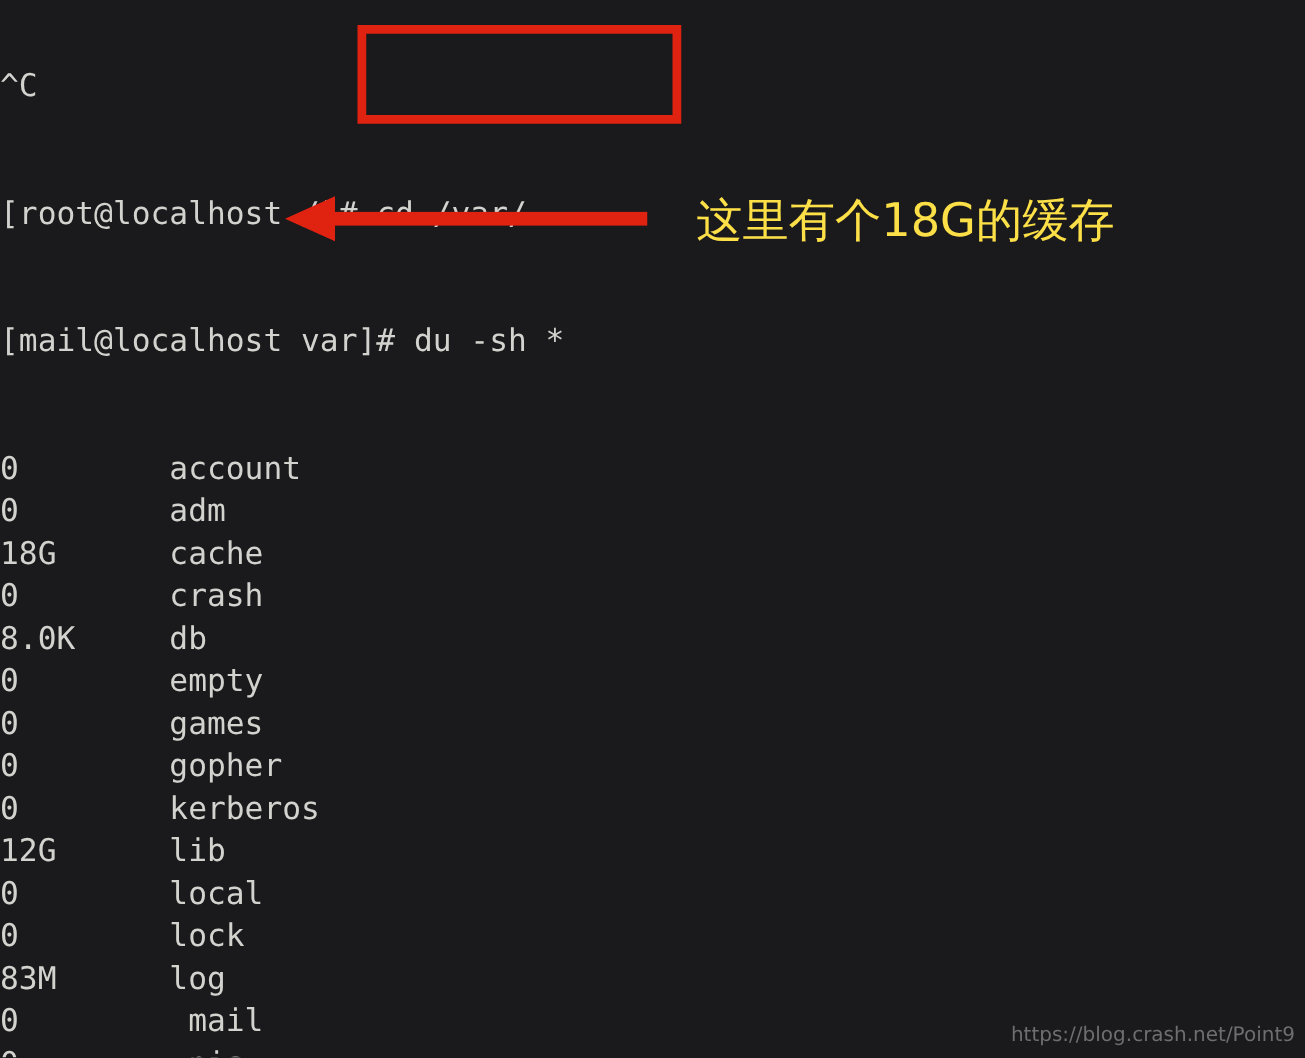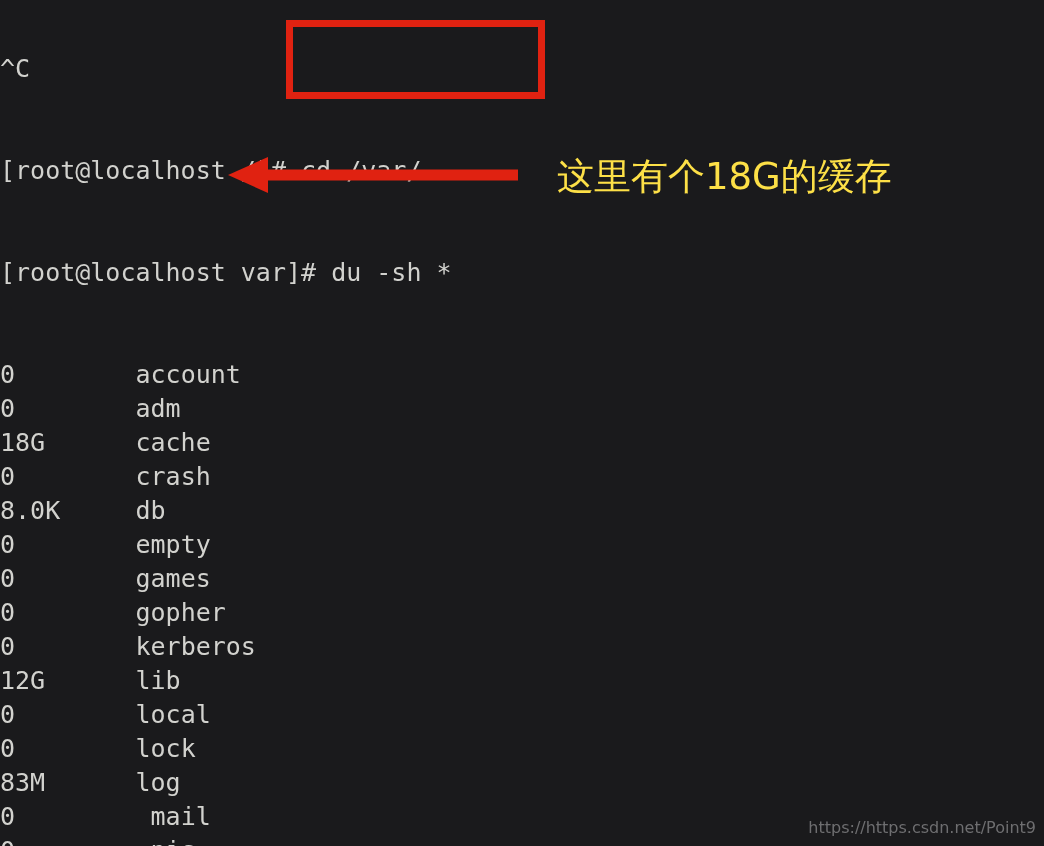"[root@localhost var]# du -sh *" div.tline { text: root@localhost -> mail@localhost }
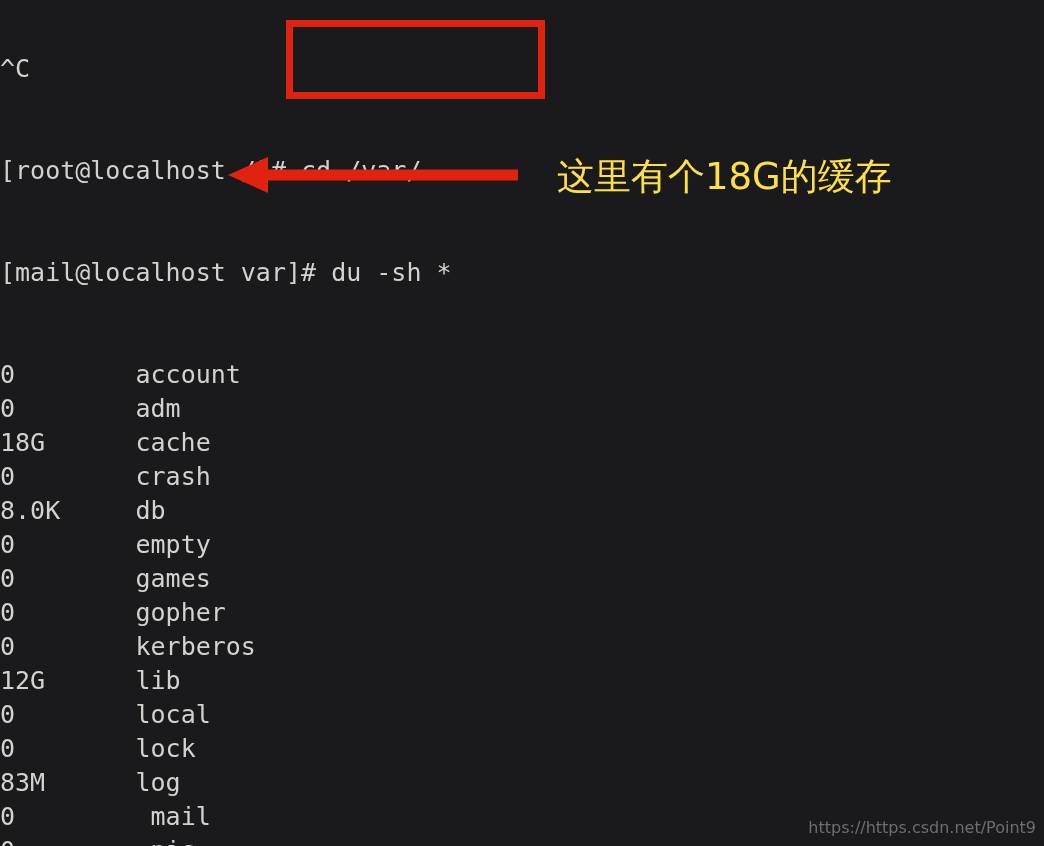"https://https.csdn.net/Point9" div { text: https://https.csdn.net/Point9 -> https://blog.crash.net/Point9 }
